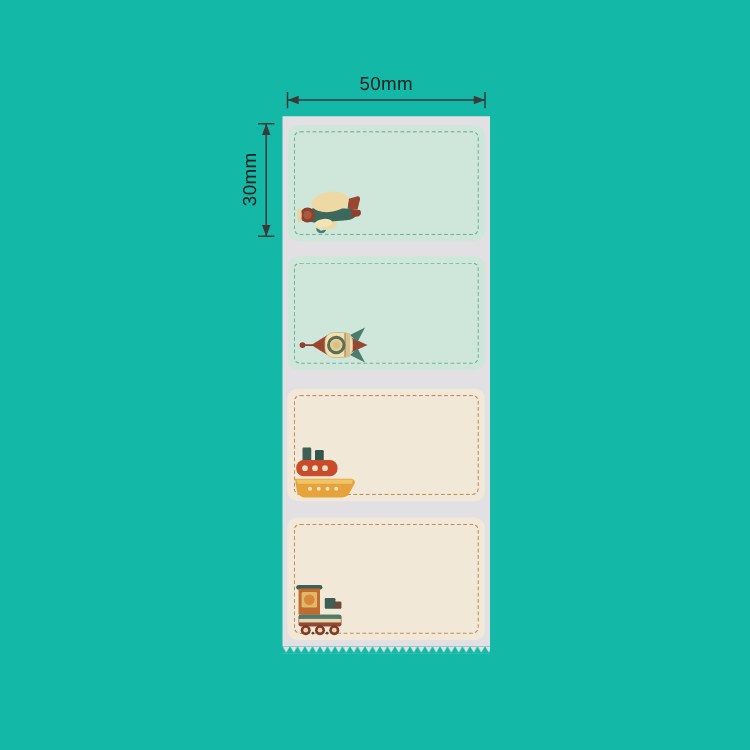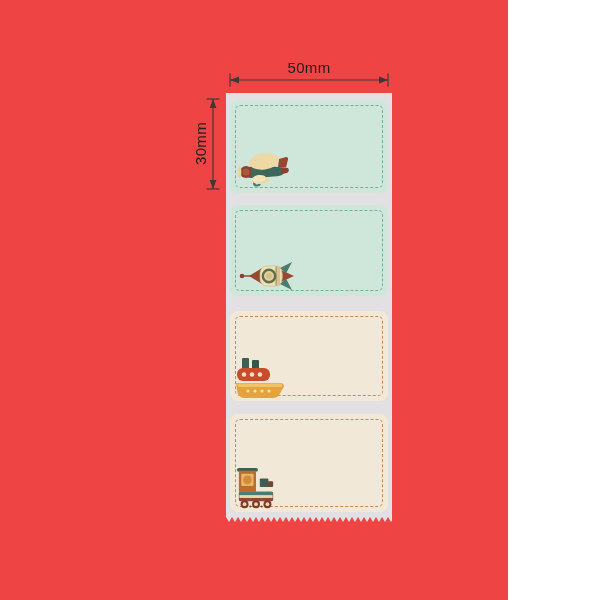"50mm" .canvas { background: #ef4444 -> #14b8a6; width: 508px -> 600px }
